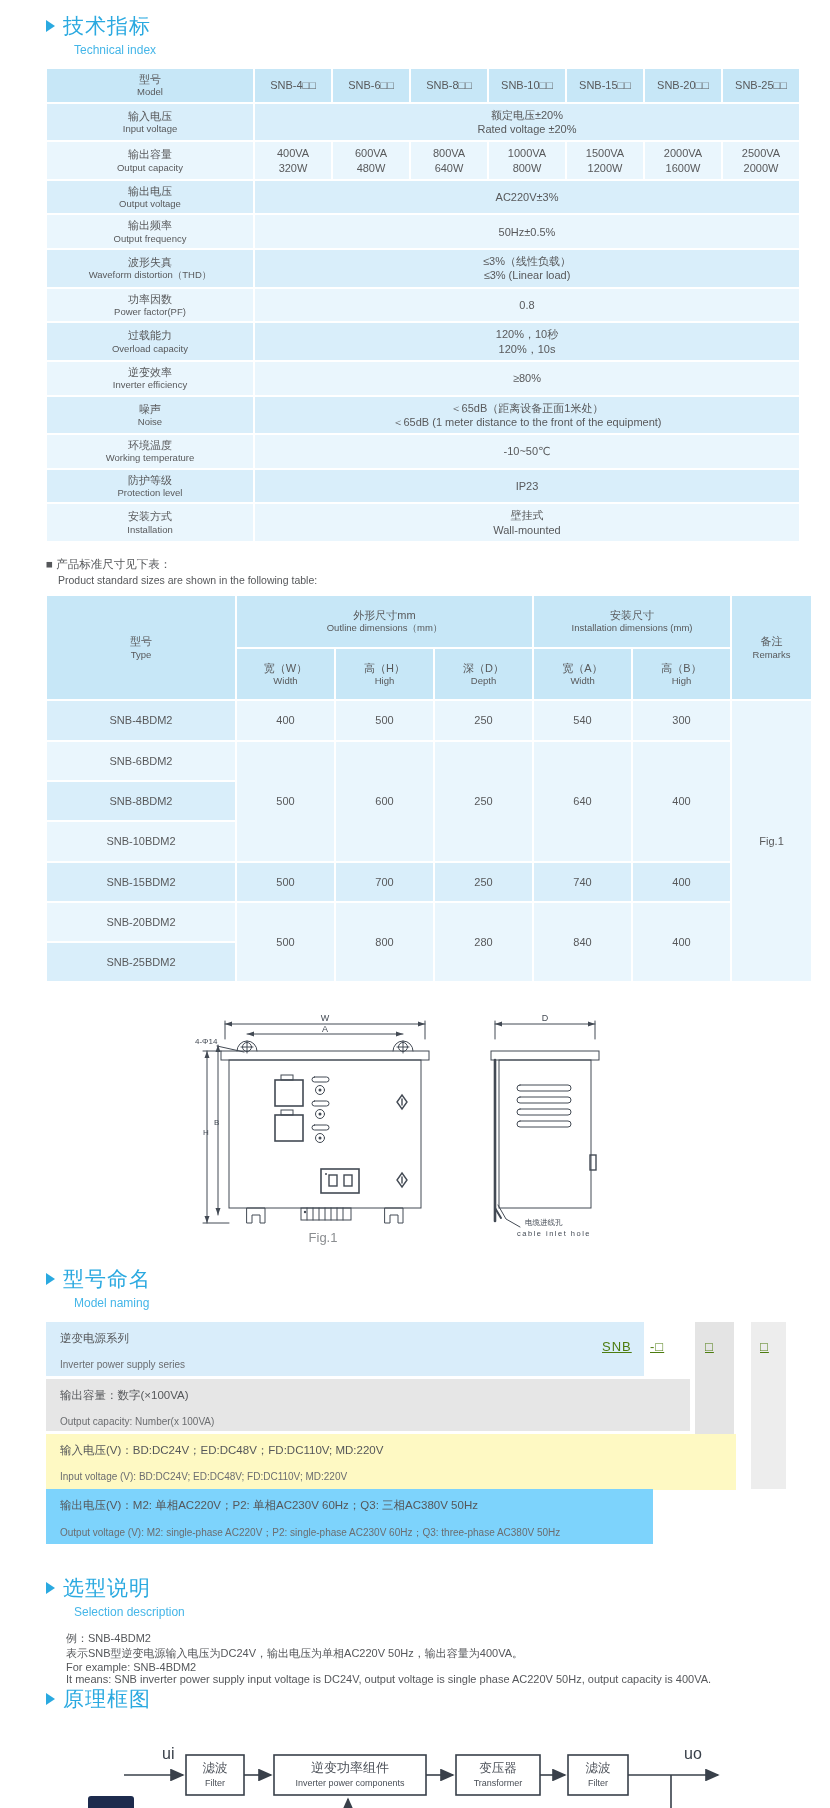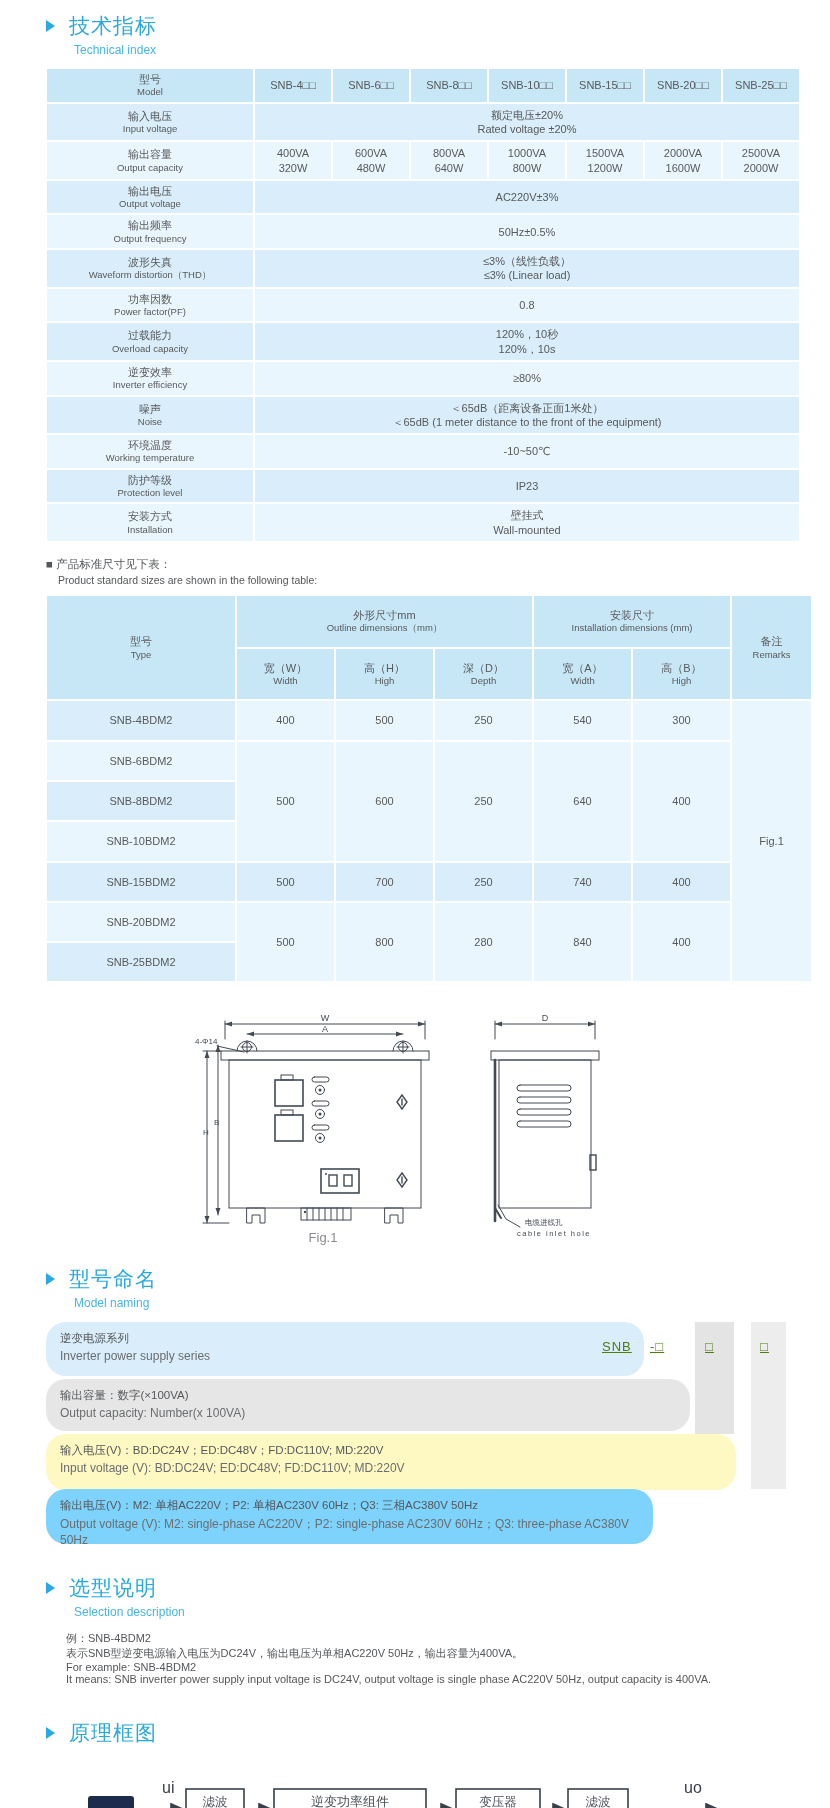"技术指标" .sec .zh { gap: 14px -> 8px }
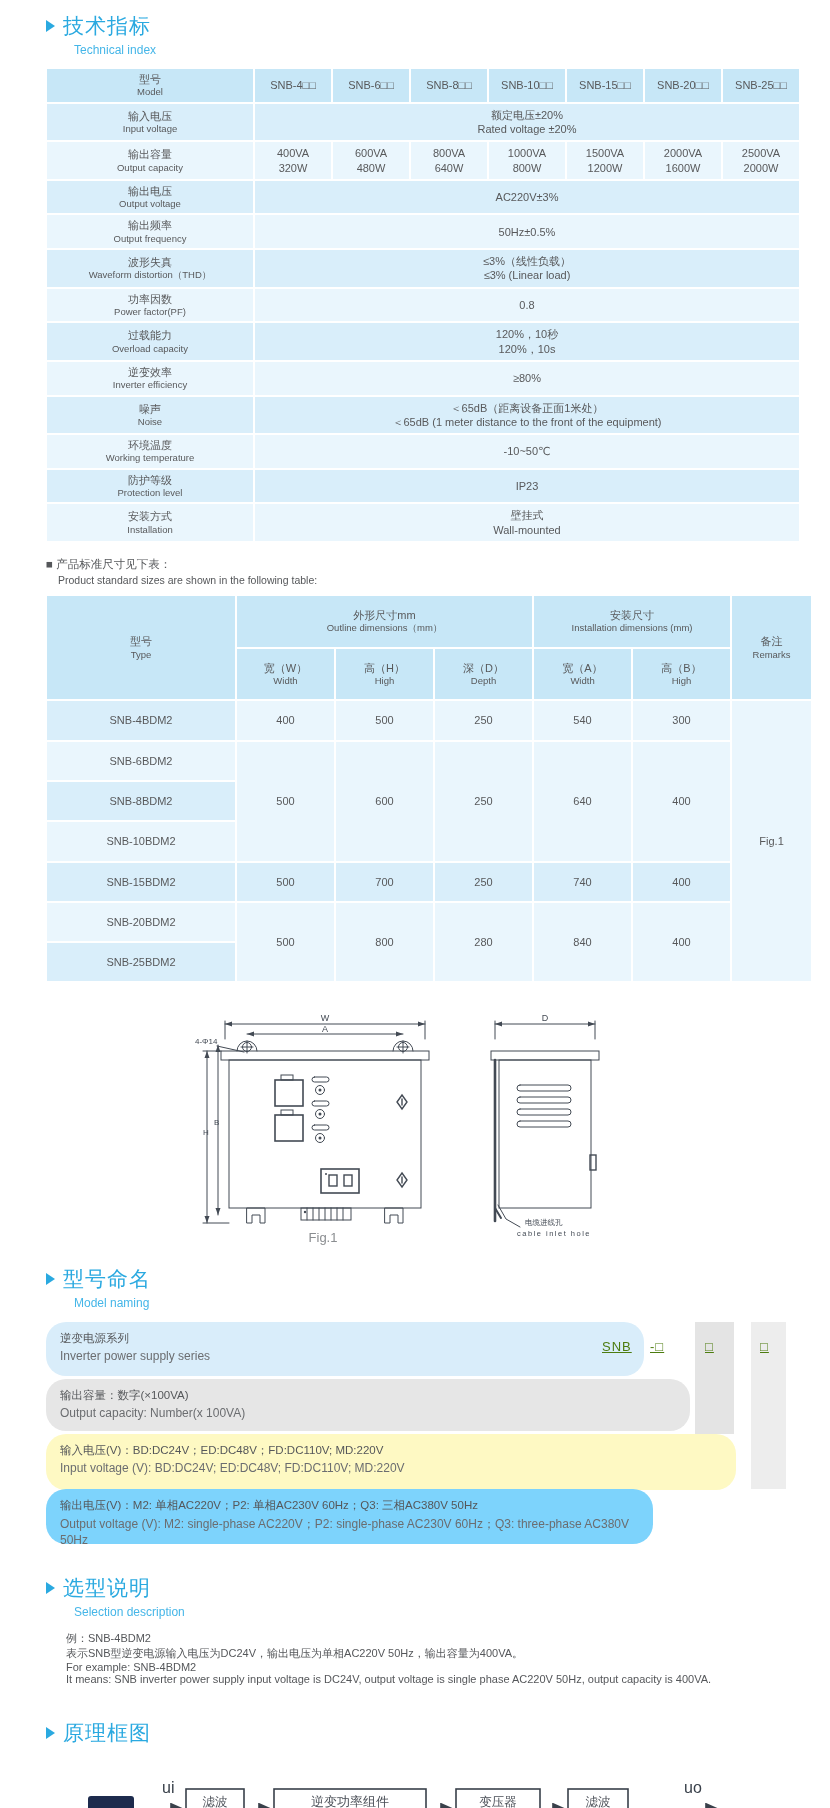"逆变电源系列" .nrow { border-radius: 20px -> none }
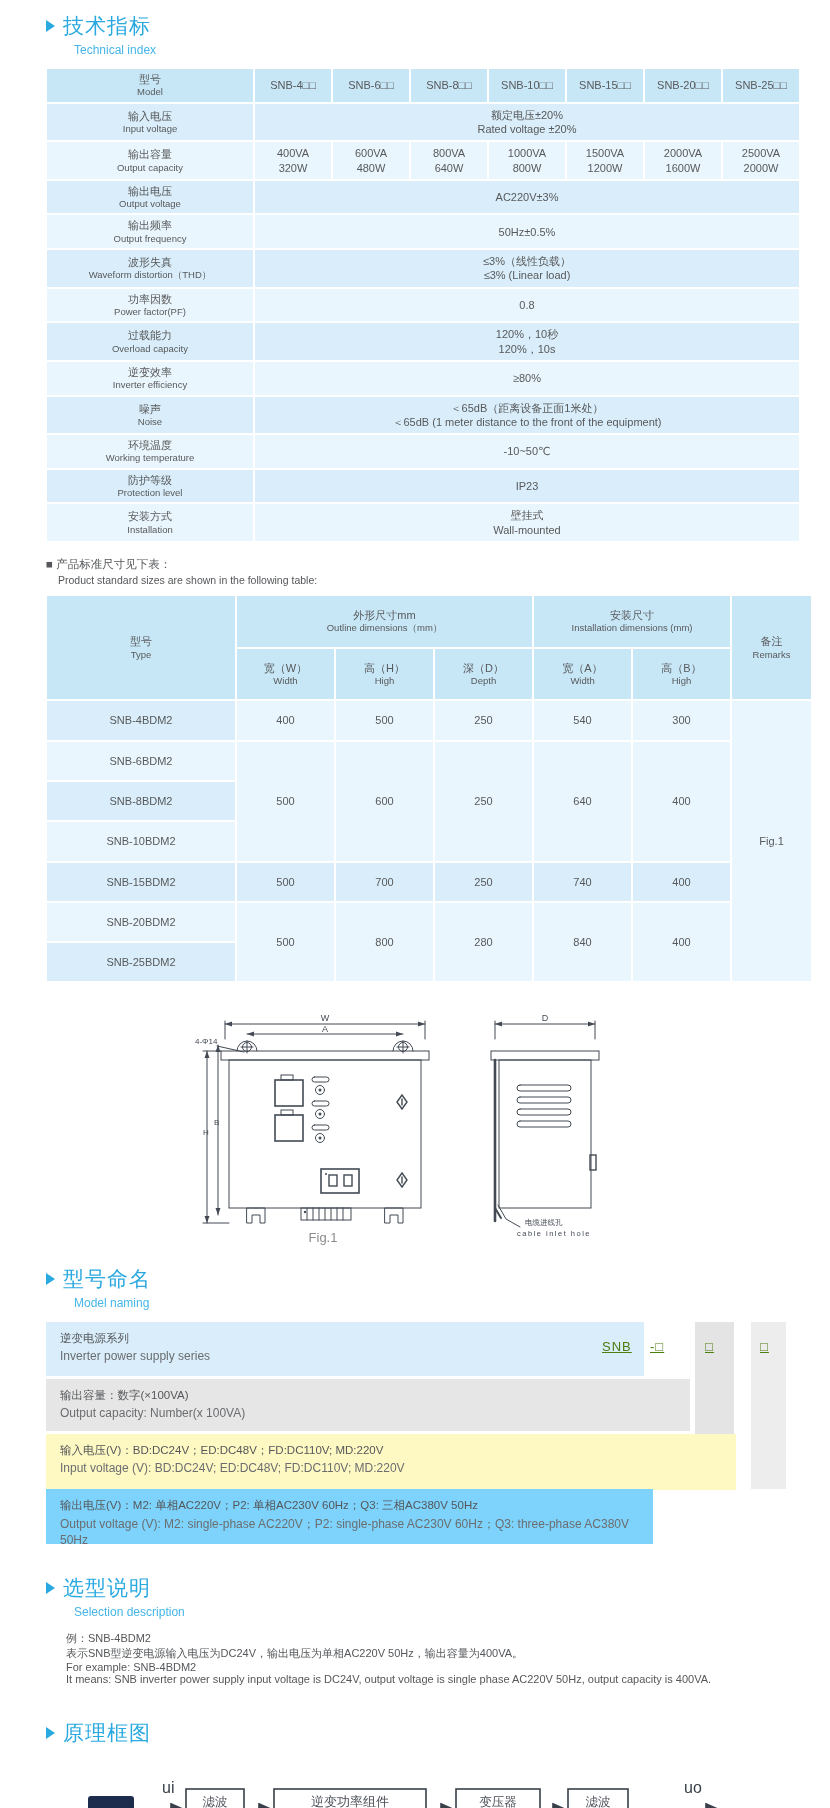"Inverter power supply series" .nrow .e { font-size: 12px -> 10px; margin-top: 3px -> 13px }
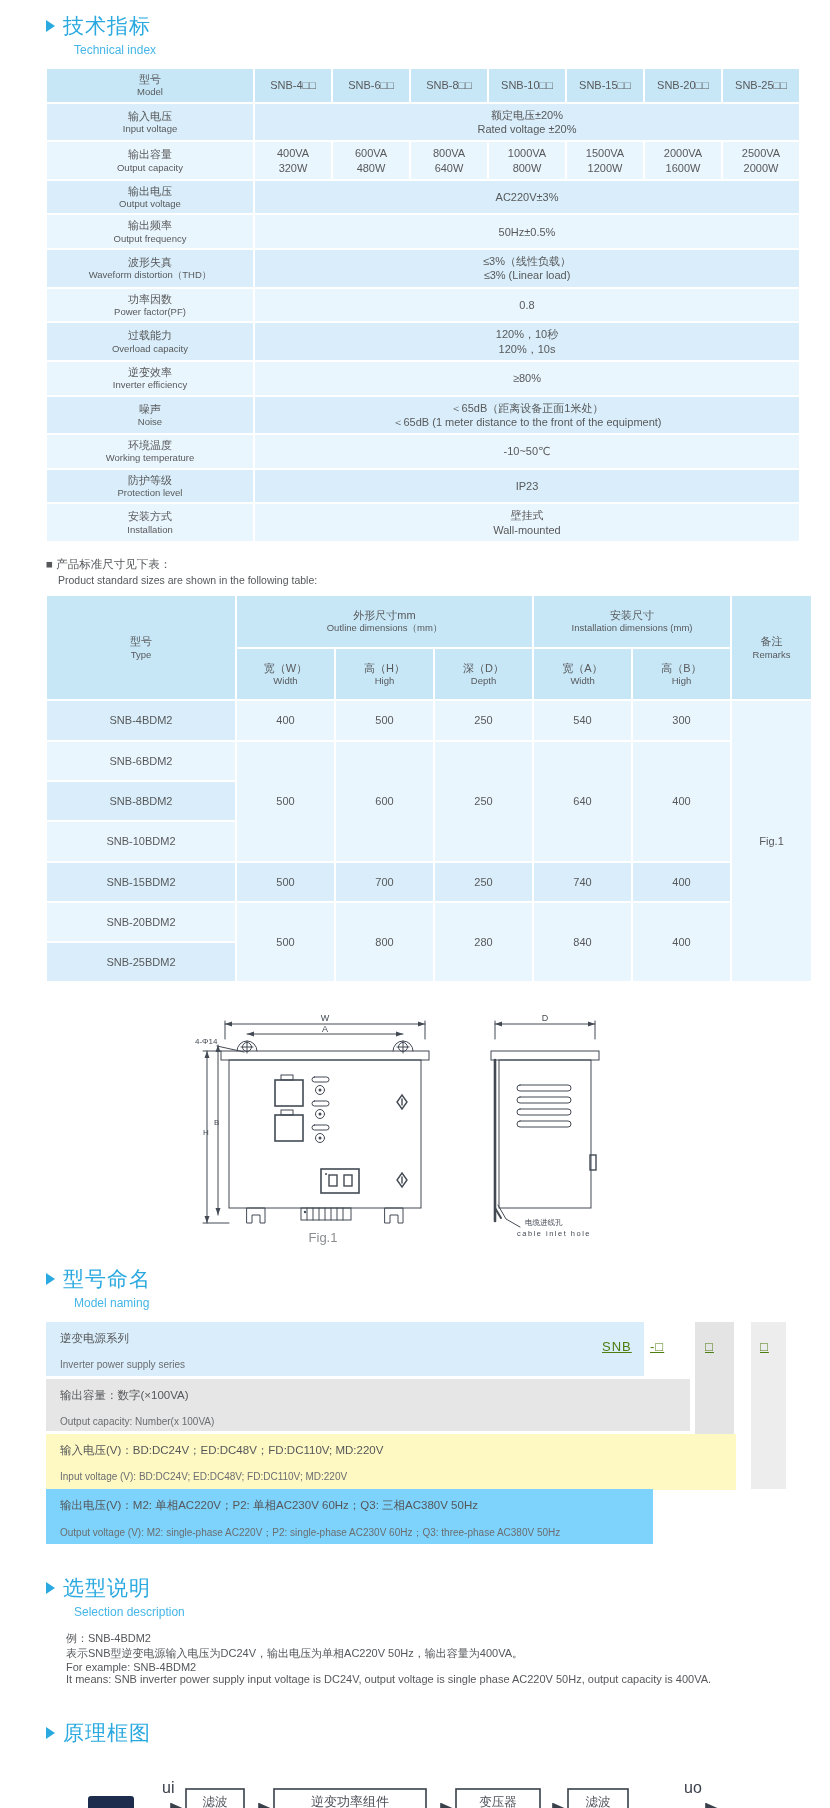"原理框图" div.sec { margin-top: 34px -> none }
